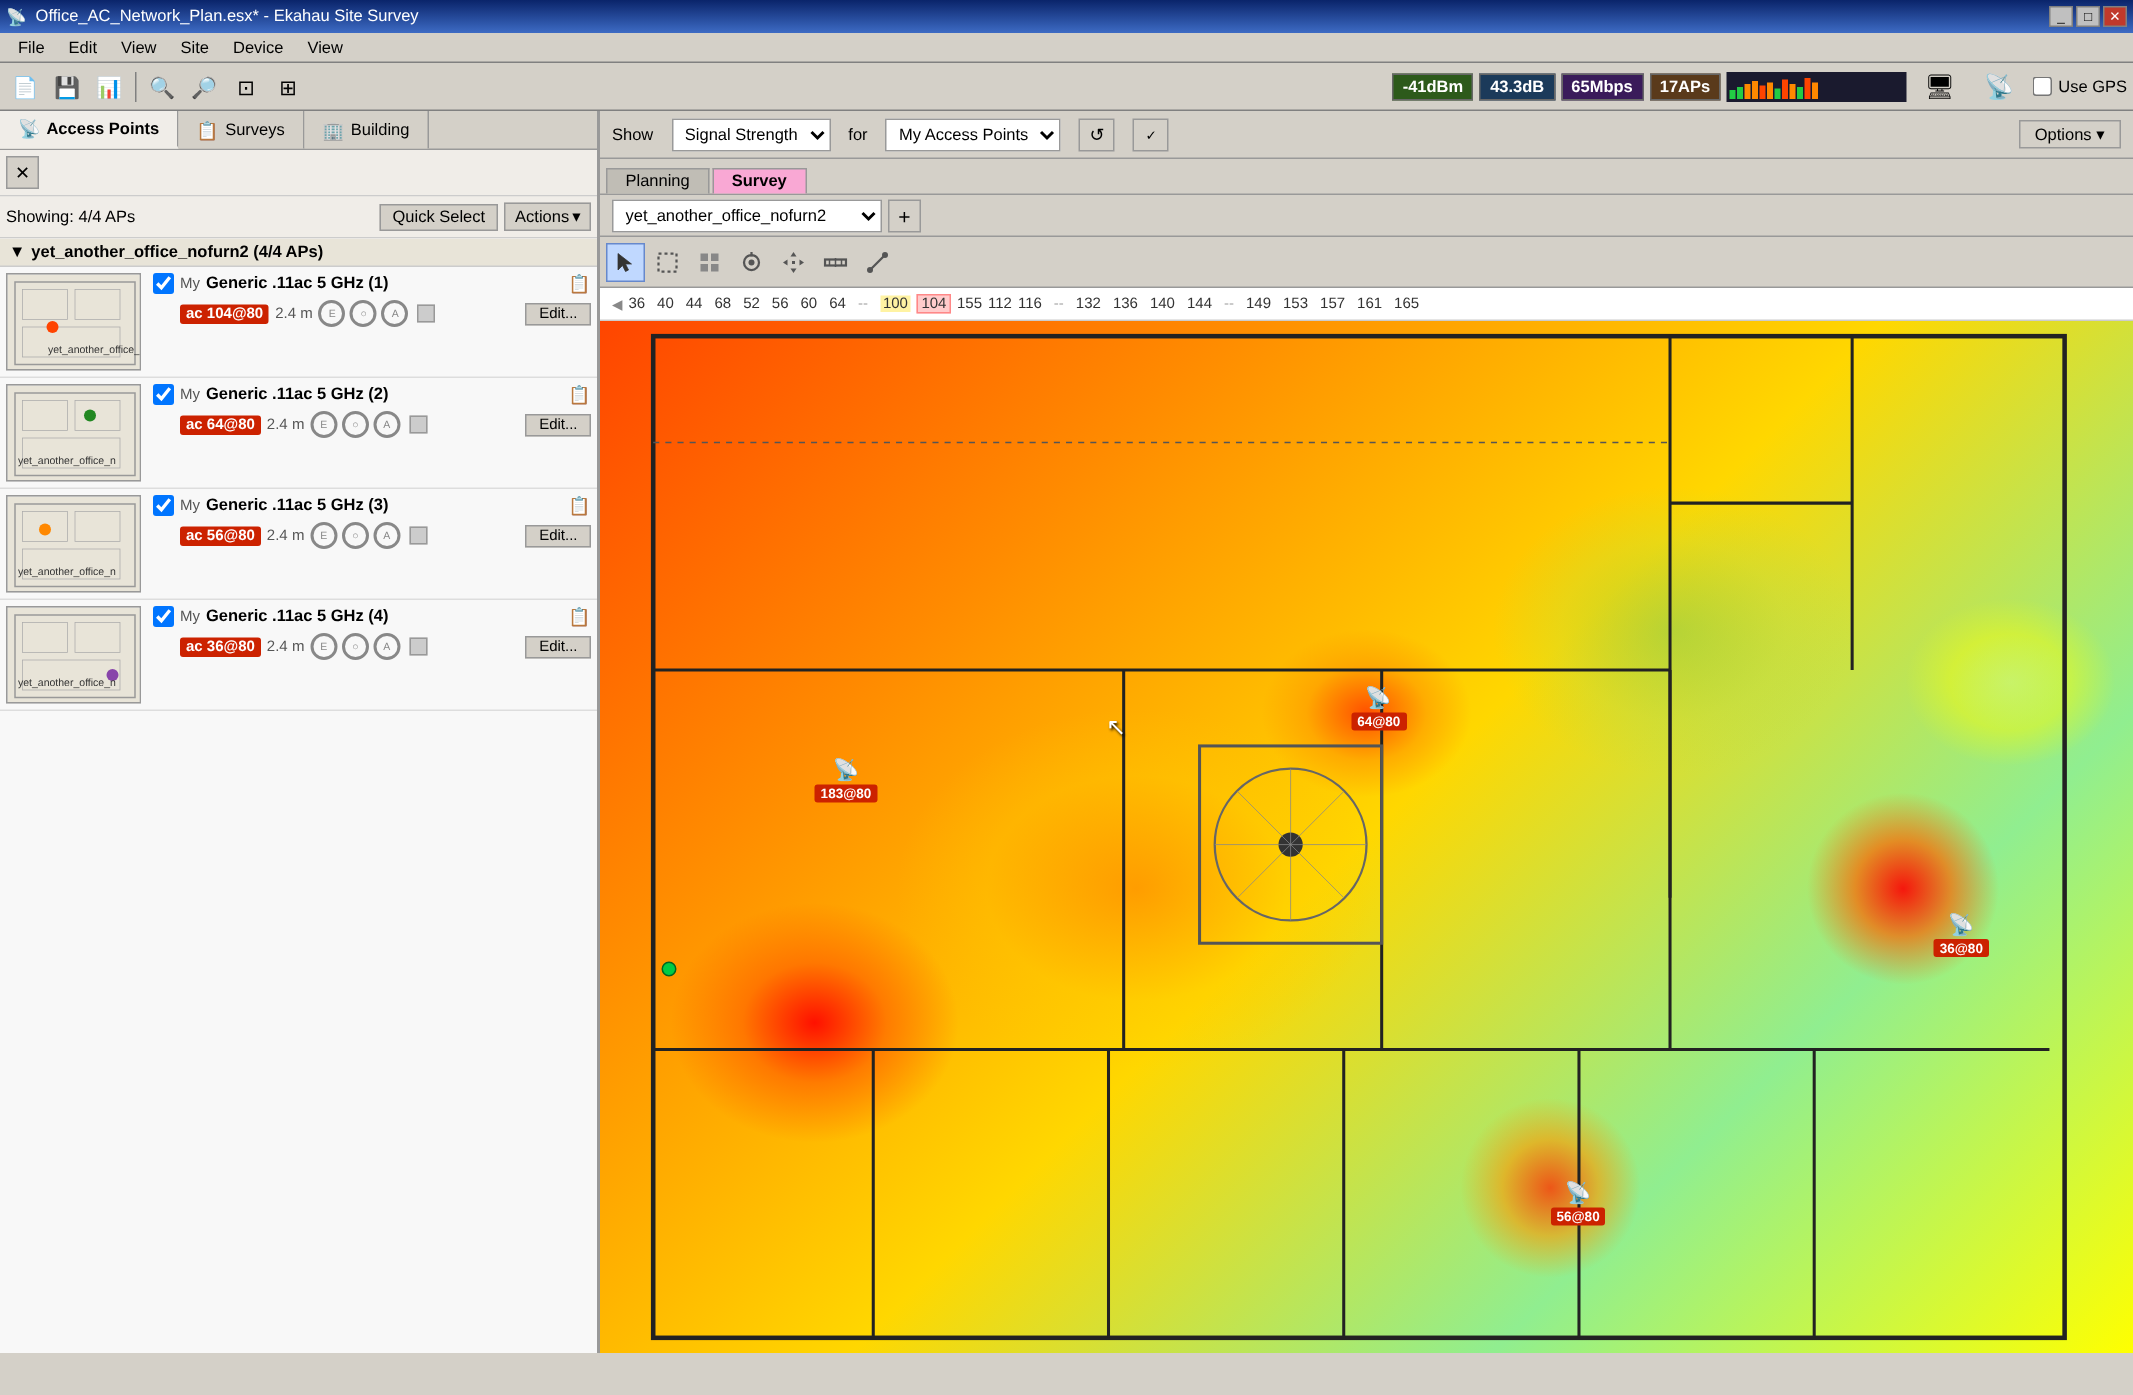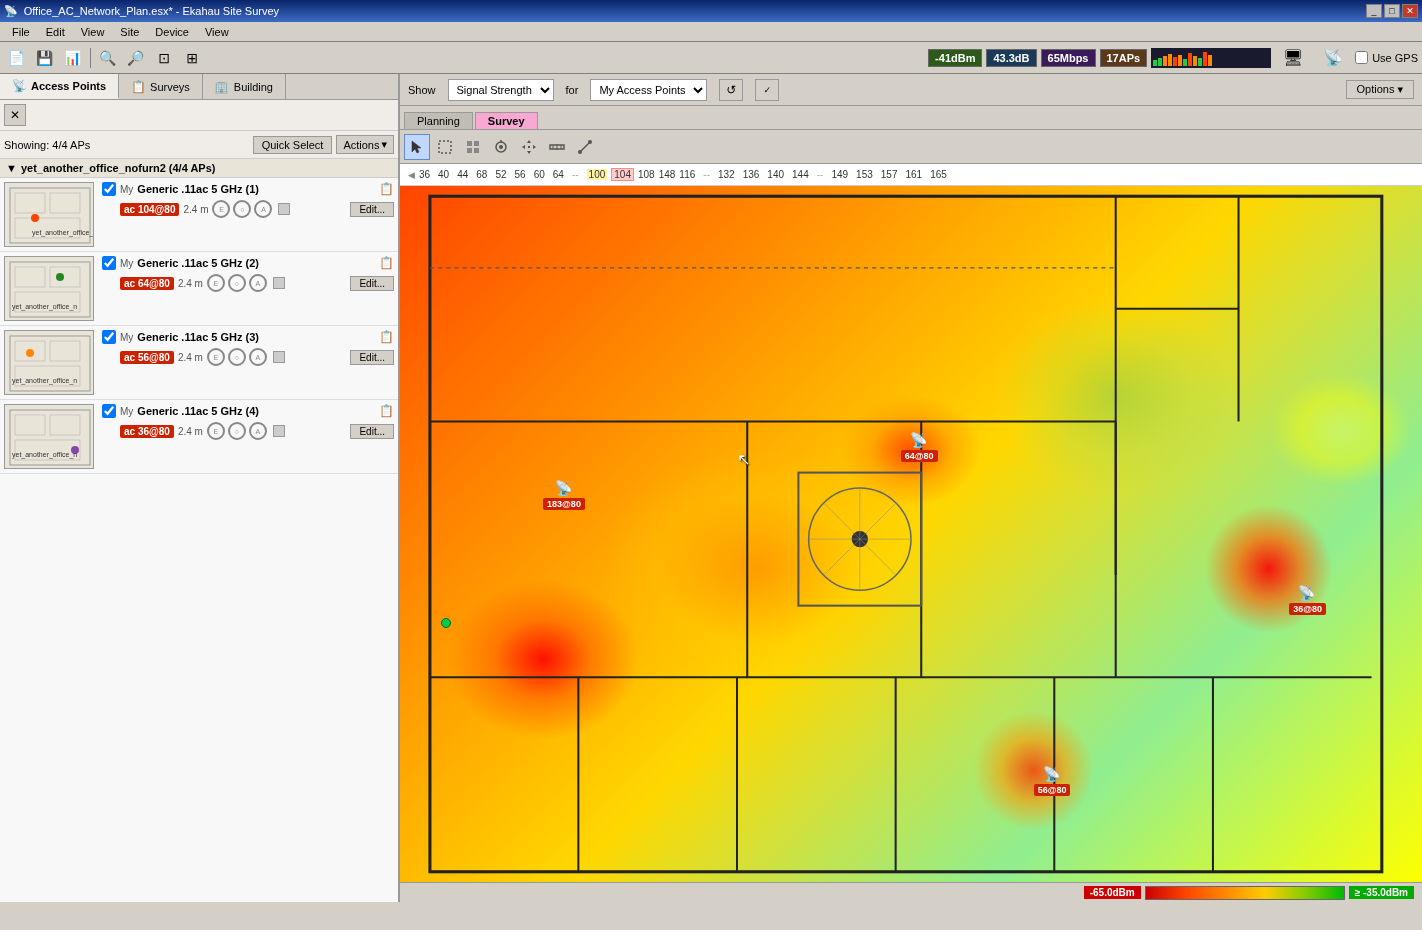"yet_another_office_nofurn2" div { html: none -> <div> <select> <option>yet_another_office_nofurn2</option> </select> <button>+</button> </div> }
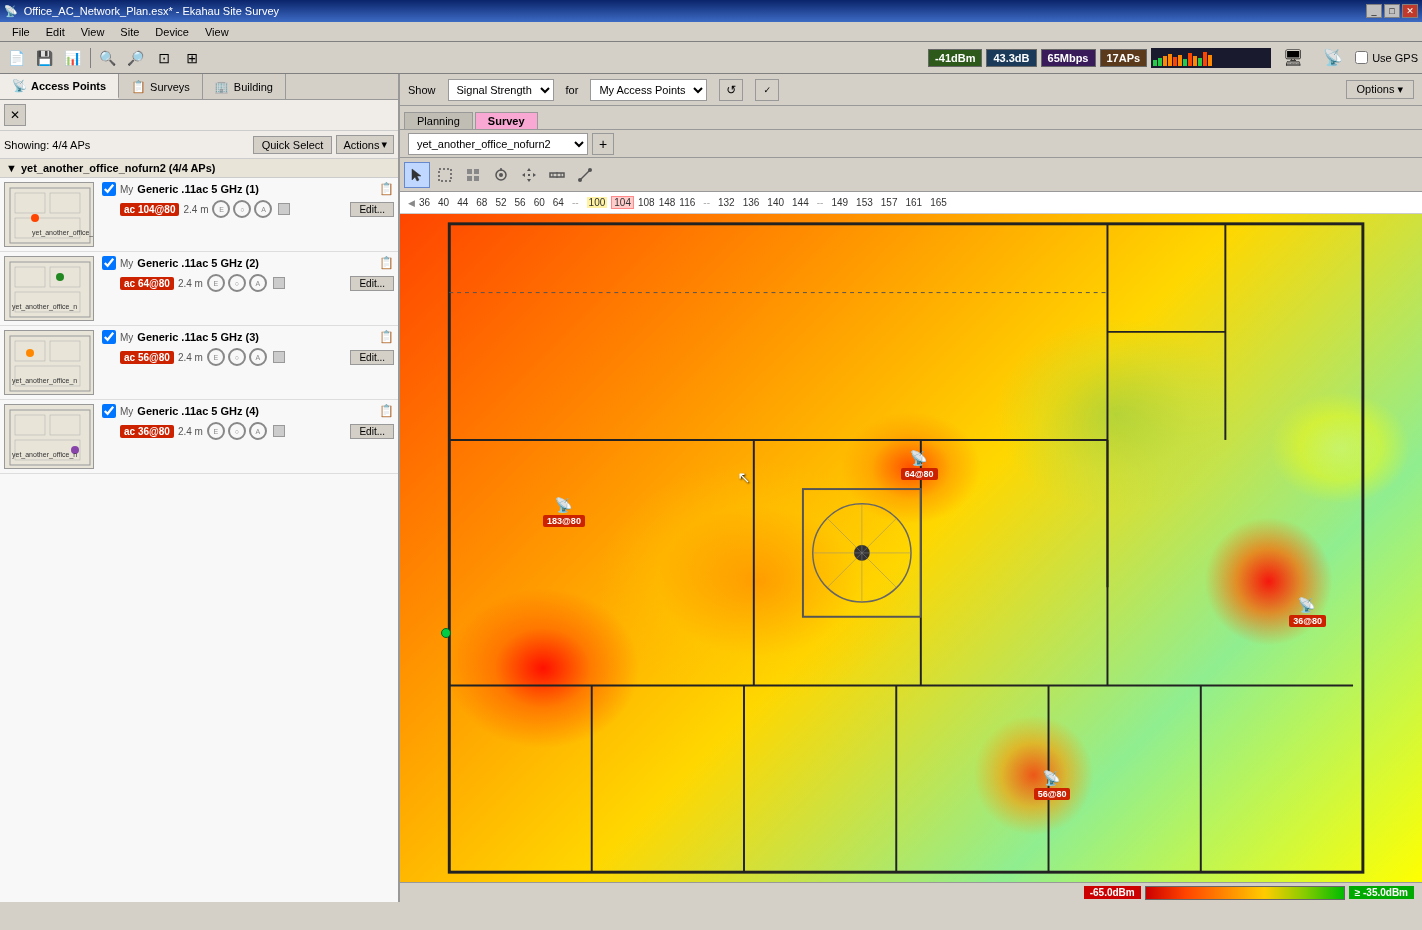"108" span { text: 108 -> 155 }
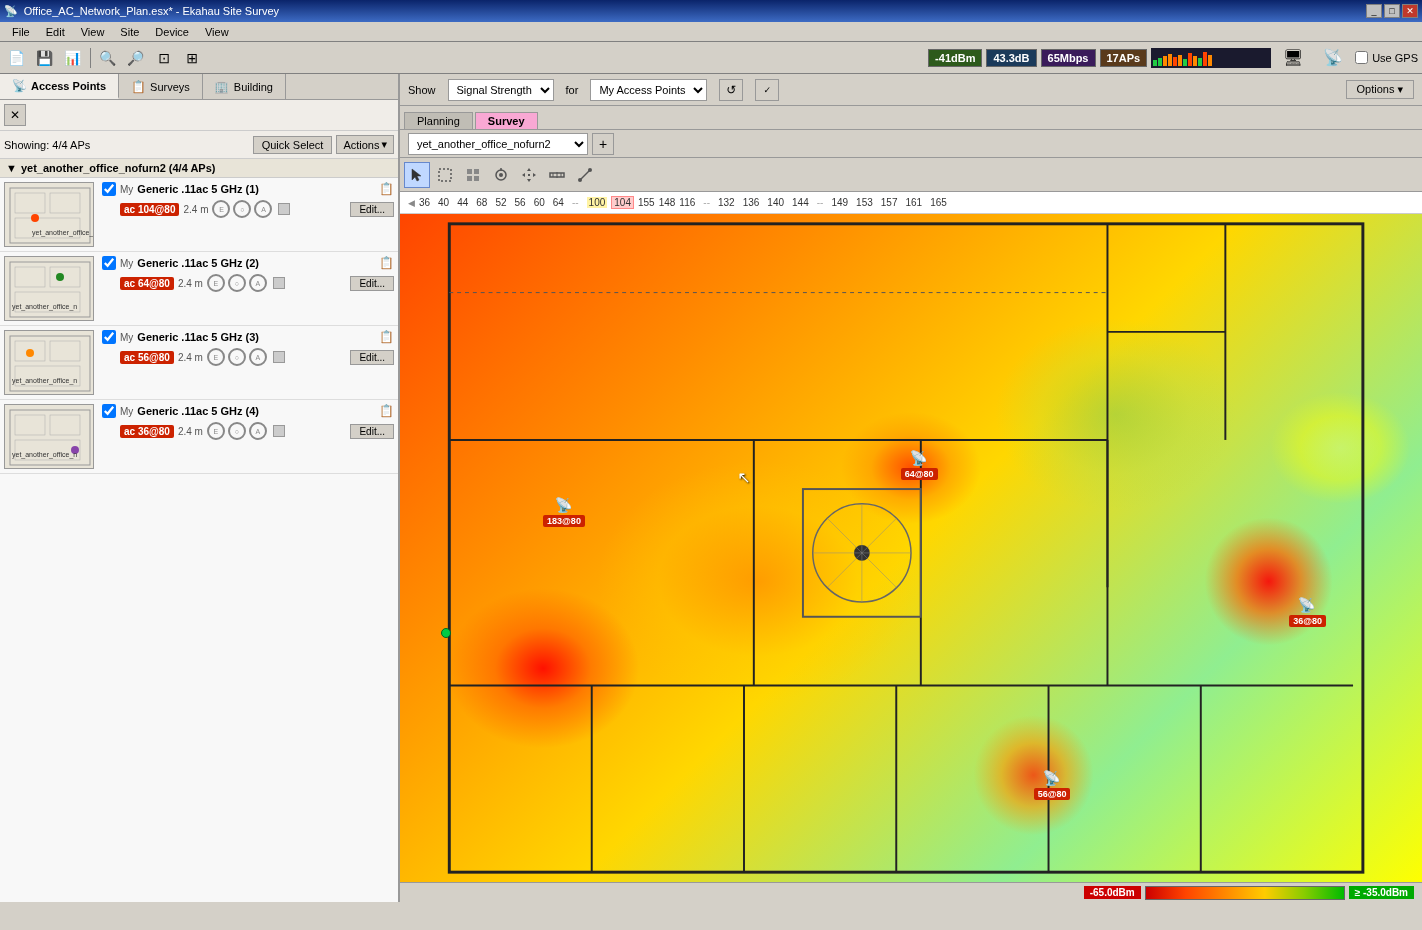"148" span { text: 148 -> 112 }
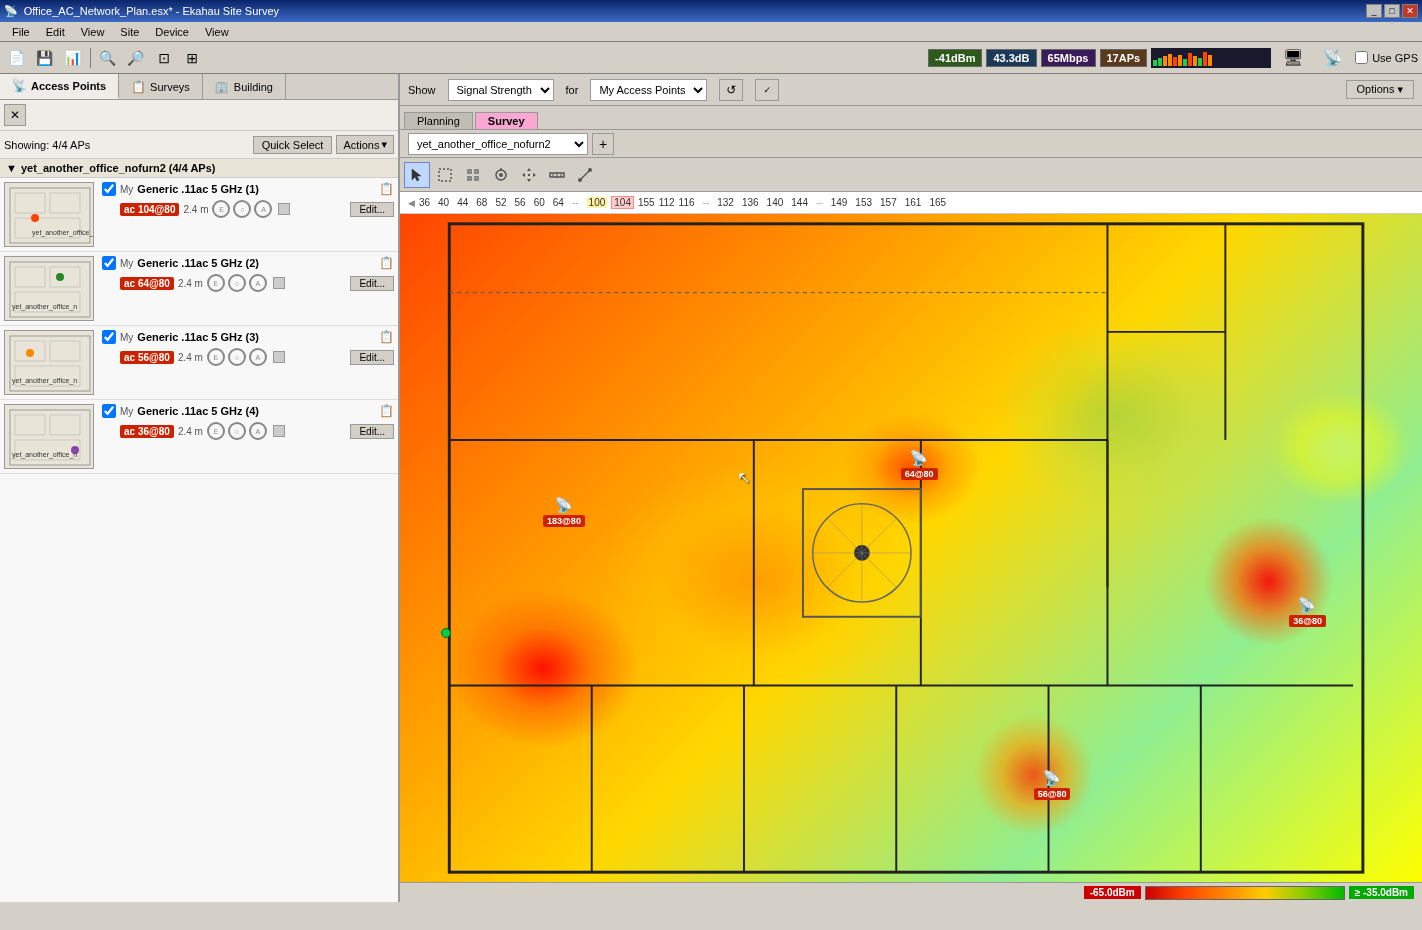"-65.0dBm" div { html: <div> <span>-65.0dBm</span> <div></div> <span>≥ -35.0dBm</span> </div> -> none }
